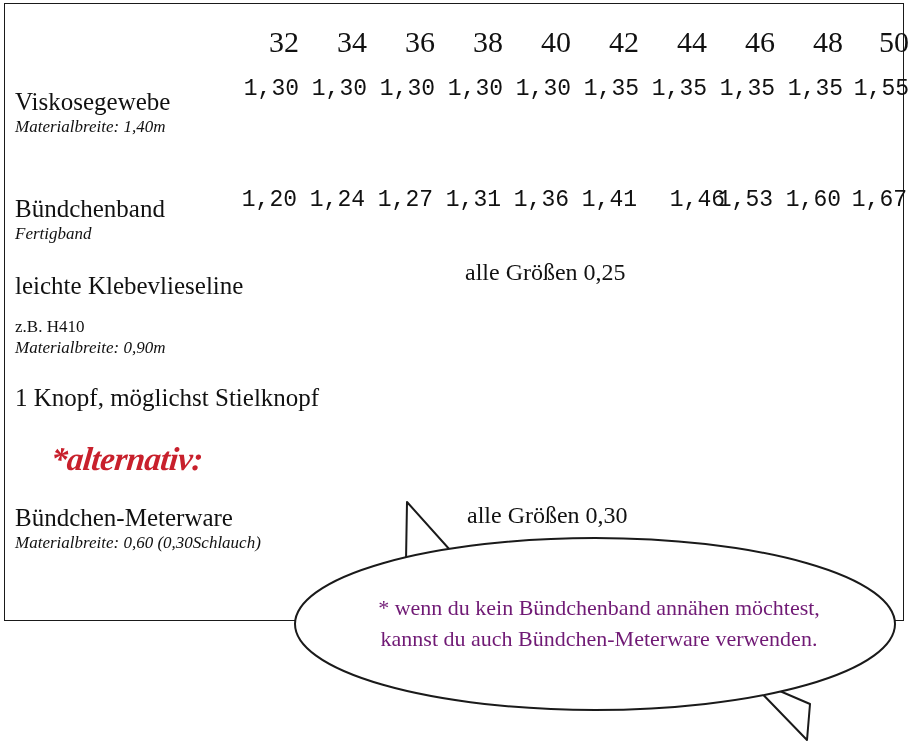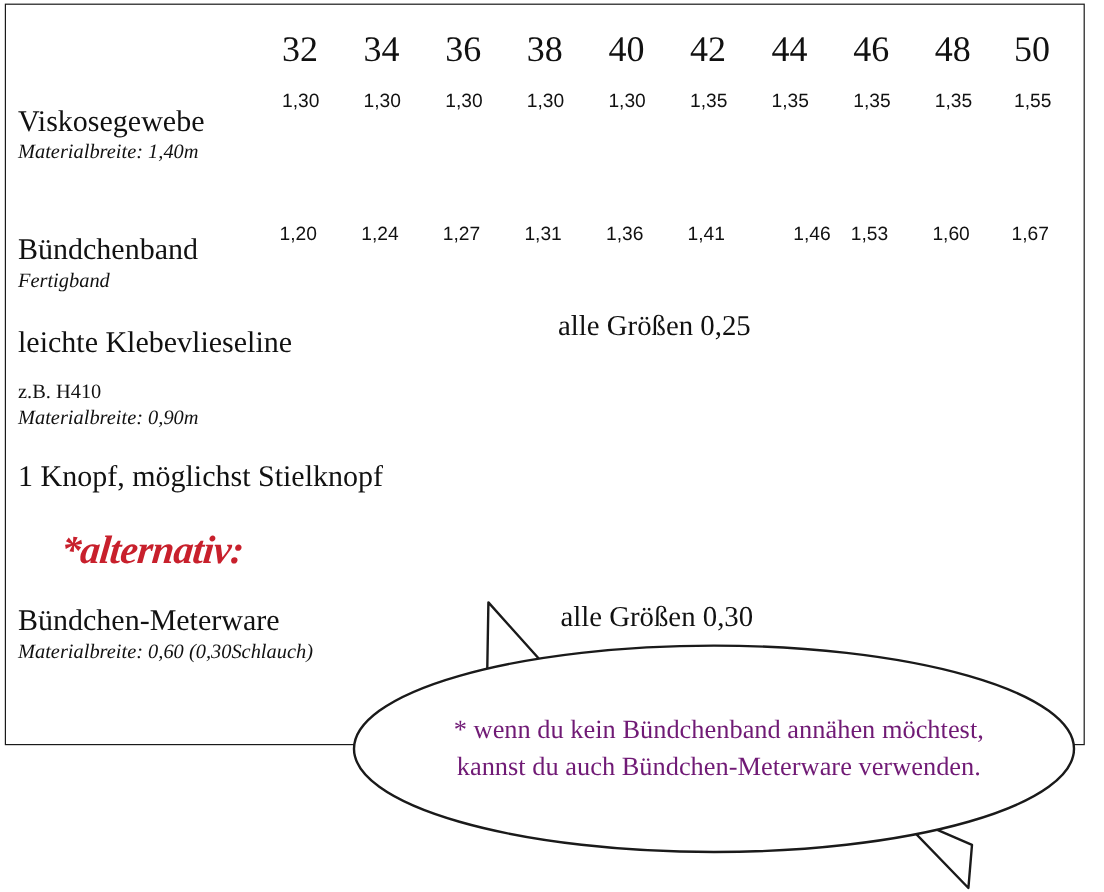"32" .size-cell { text-align: left -> right }
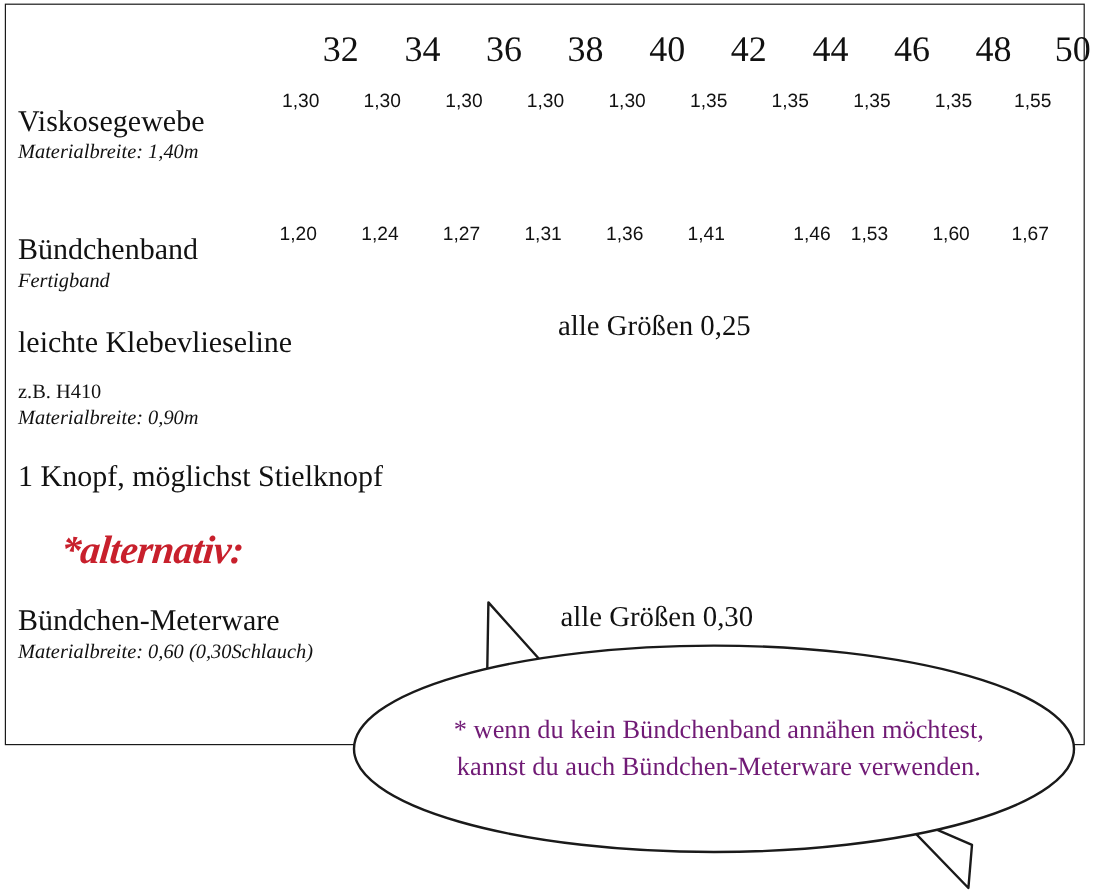"1,30" .val-cell { font-family: Liberation Sans, sans-serif -> Liberation Mono, monospace; font-size: 16px -> 23px; text-align: left -> right }
